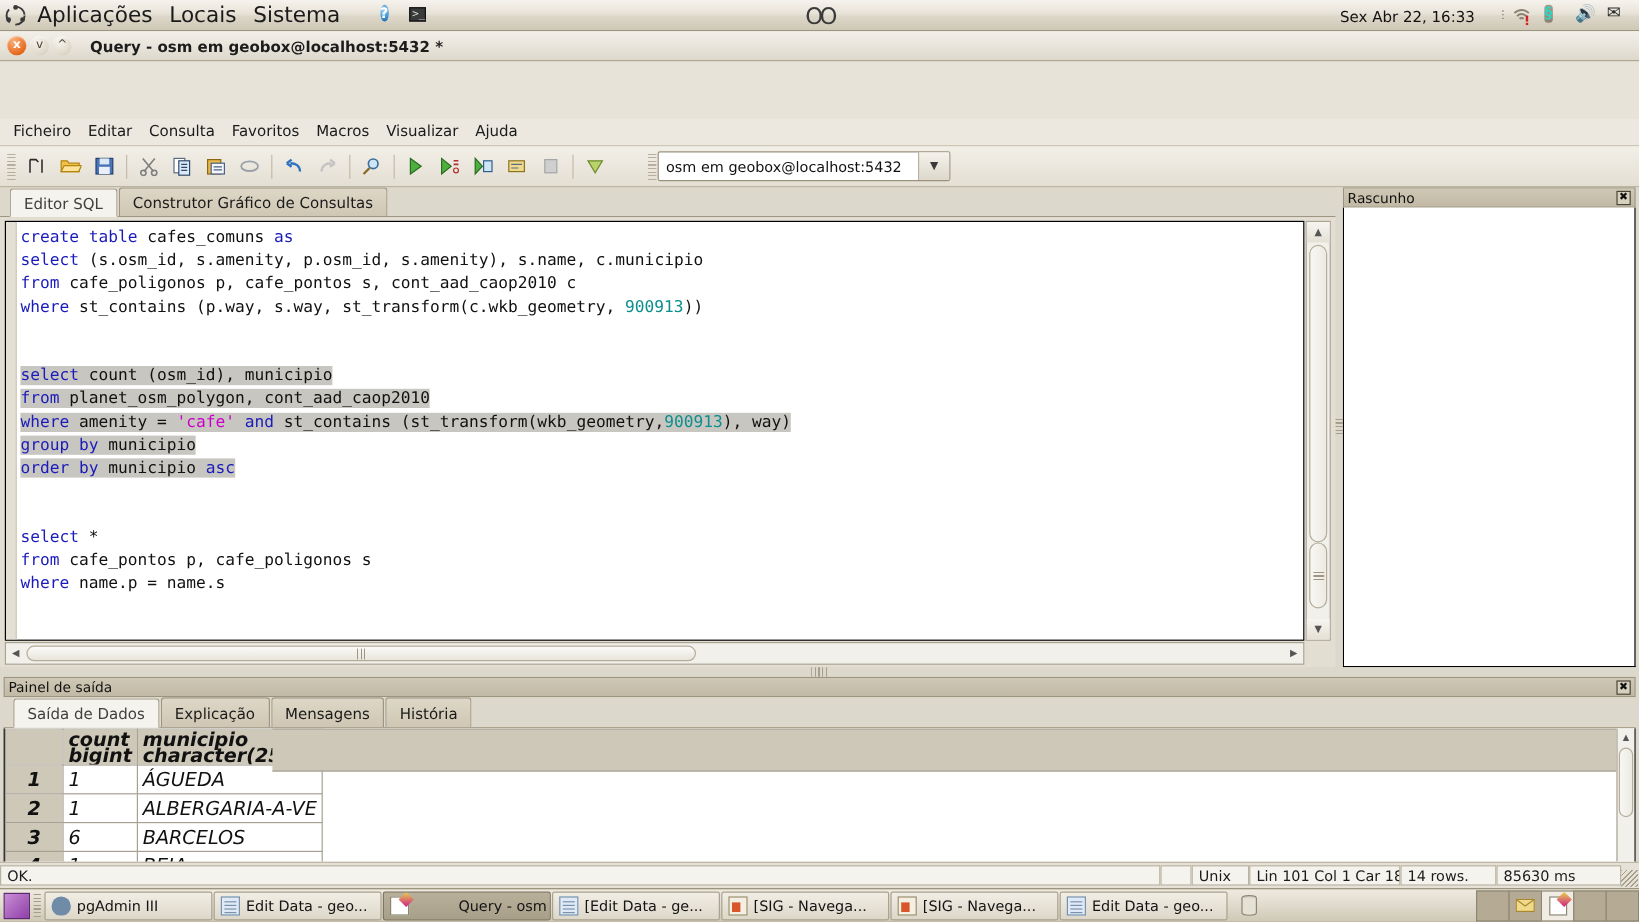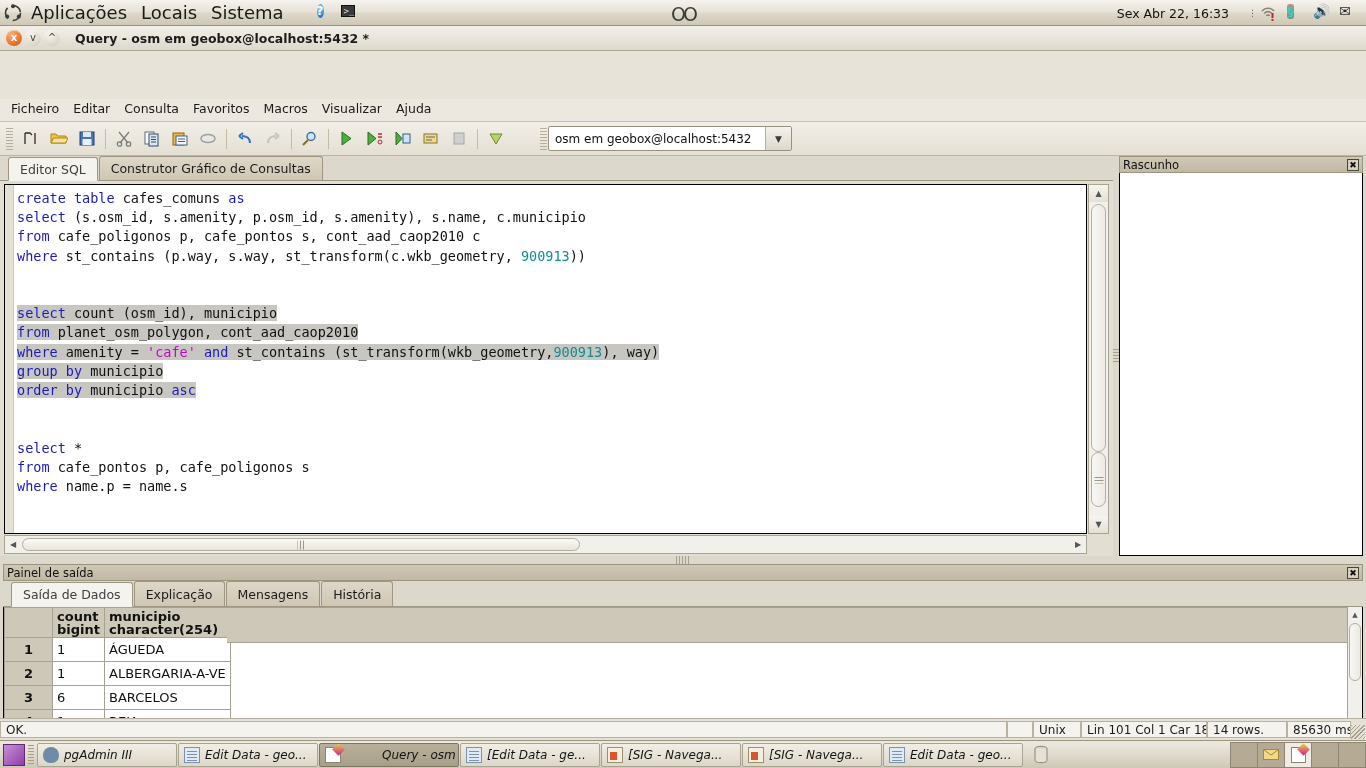"count" table.grid { font-size: 13px -> 16px; font-style: none -> italic }
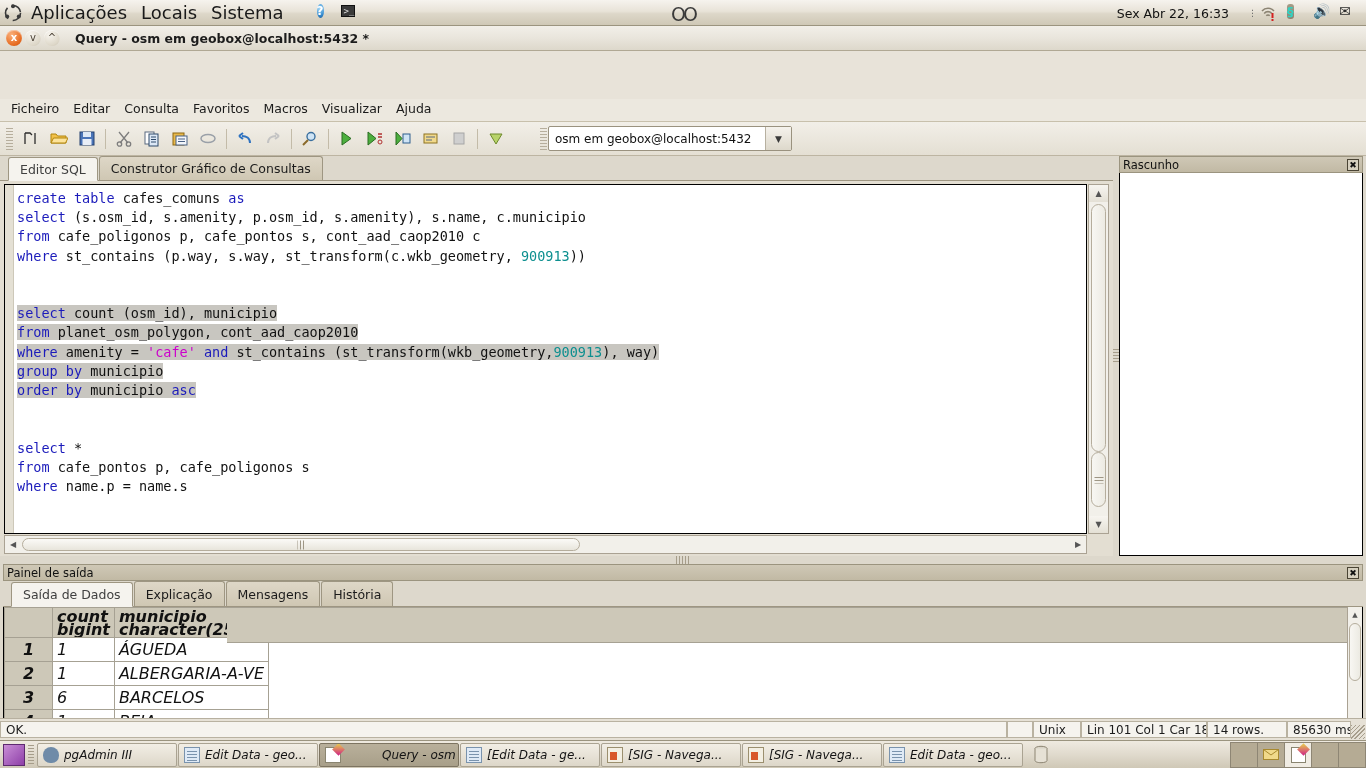"85630 ms" div.sfield { width: 64px -> 104px }
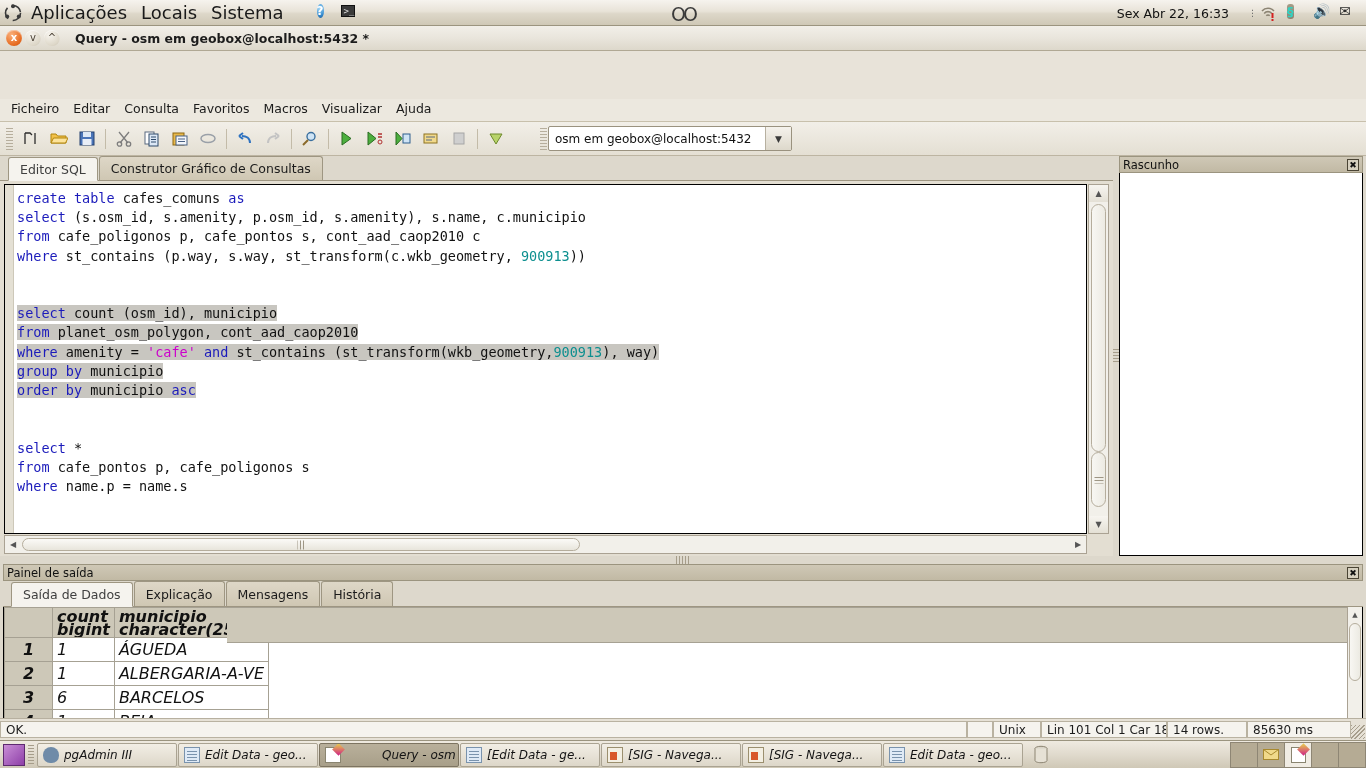"pgAdmin III" #taskbar { font-style: italic -> none }
